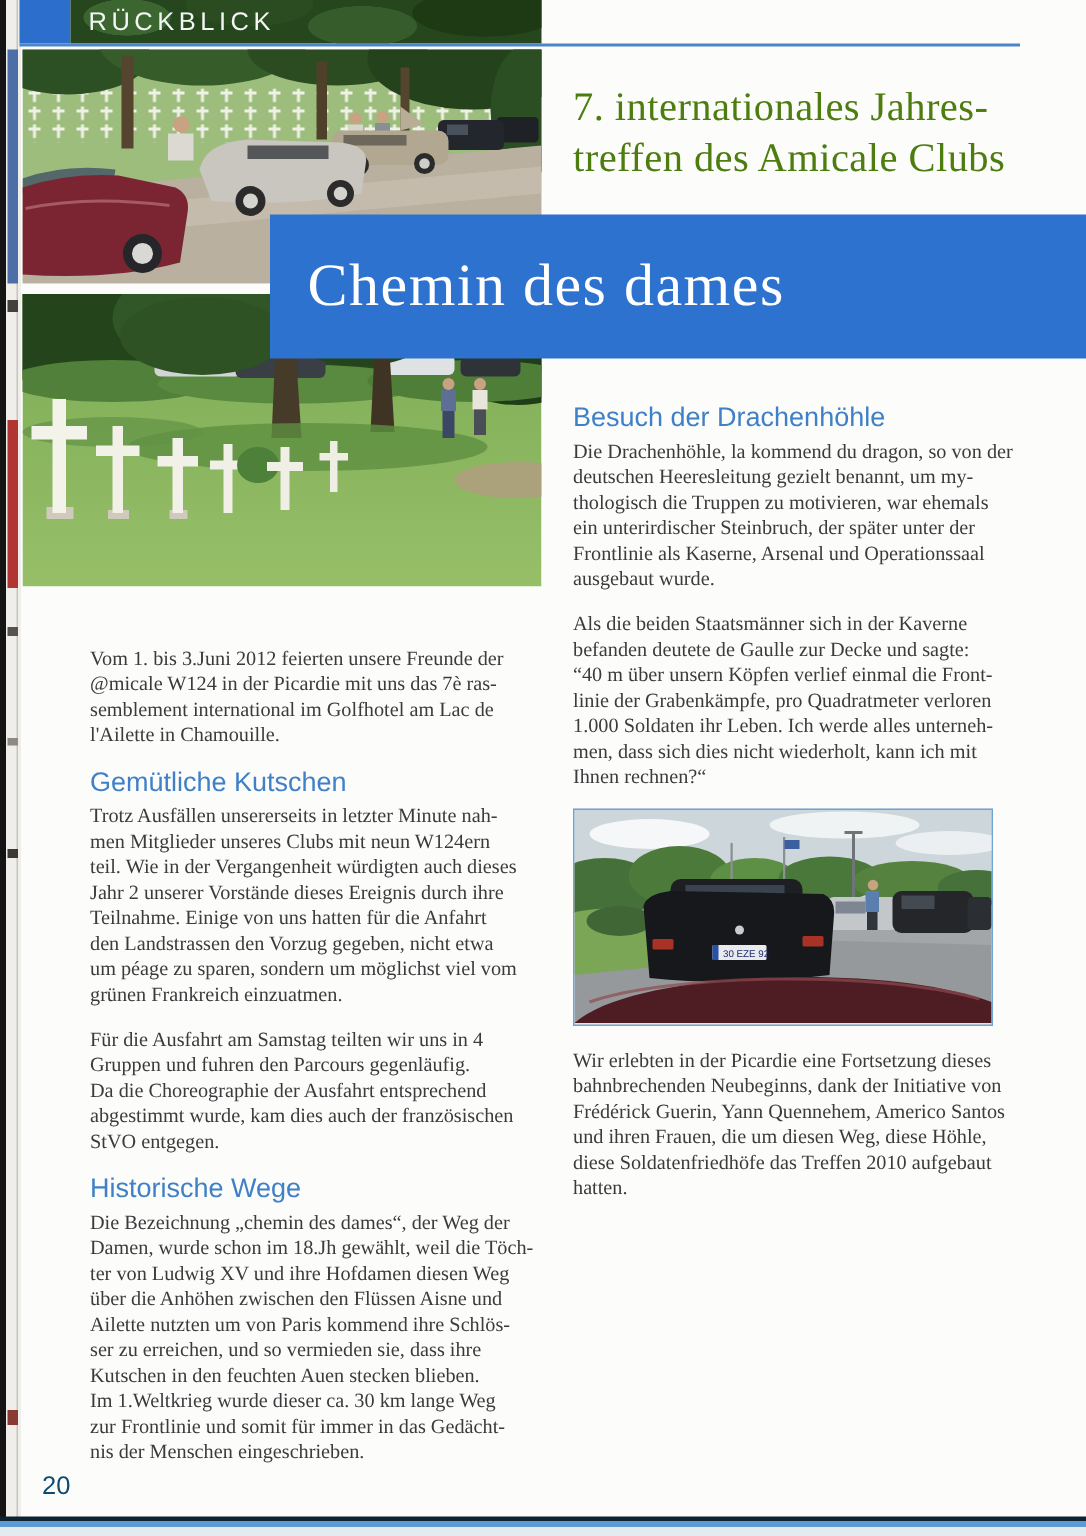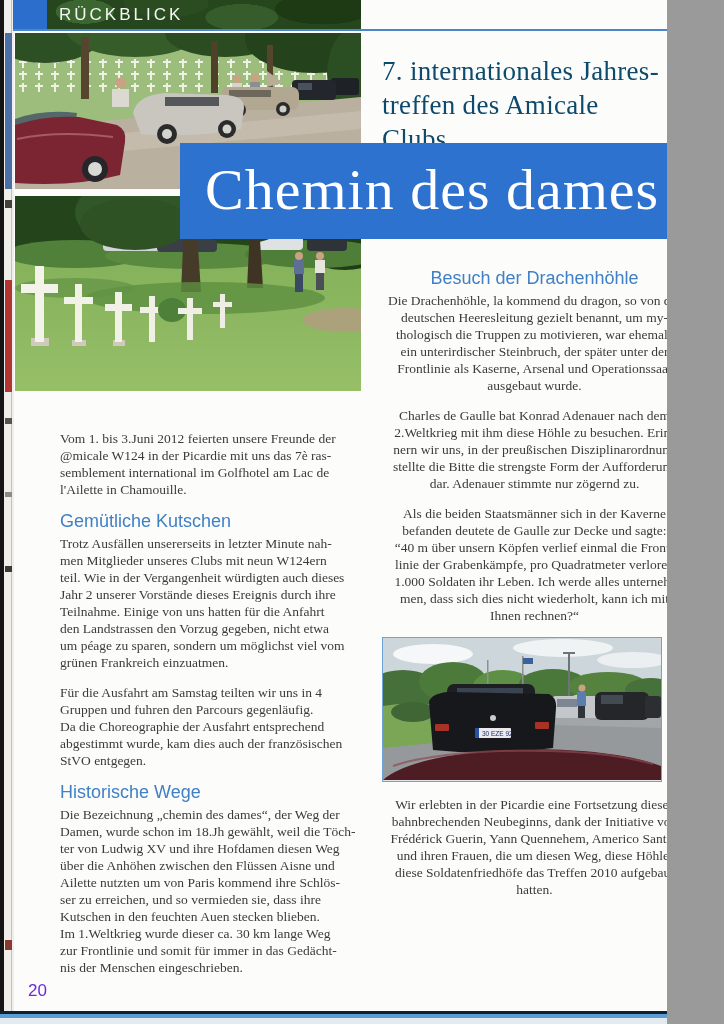"RÜCKBLICK" .page { width: 667px -> 724px }
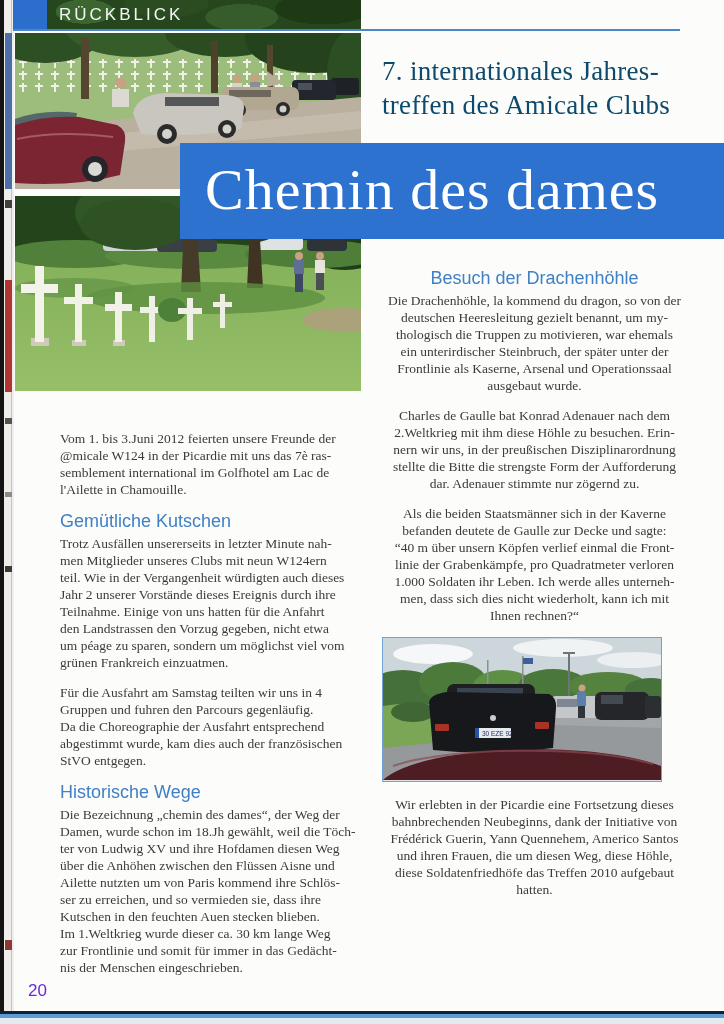"7. internationales Jahres-" .article-title { color: #0c4a6e -> #4d7c0f }
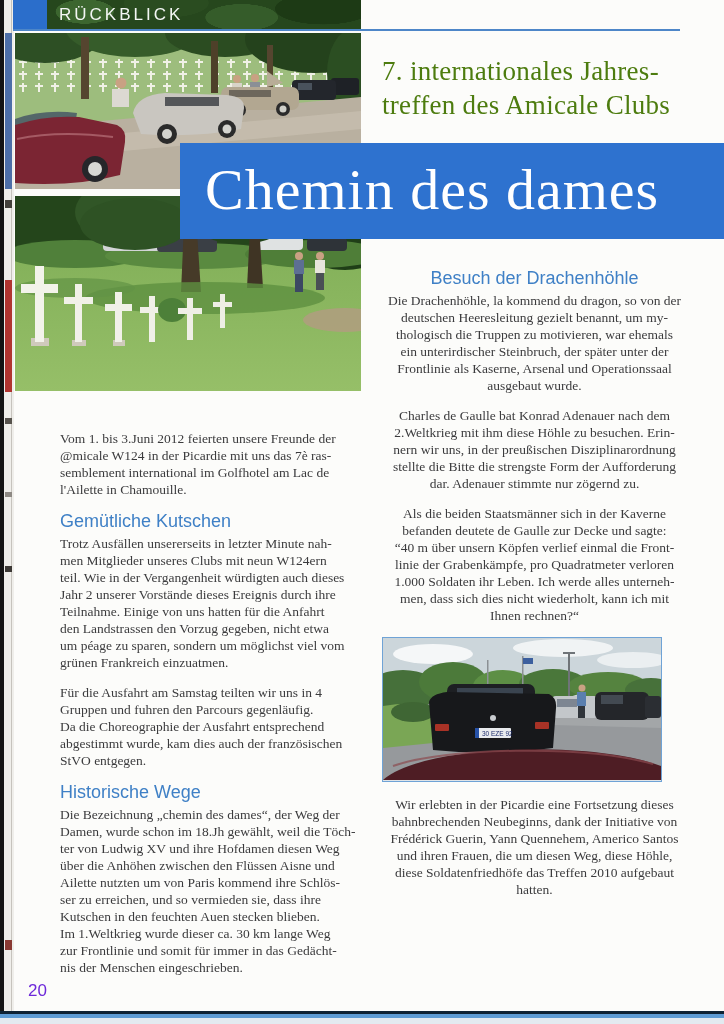"Chemin des dames" .banner-text { font-size: 58px -> 40px }
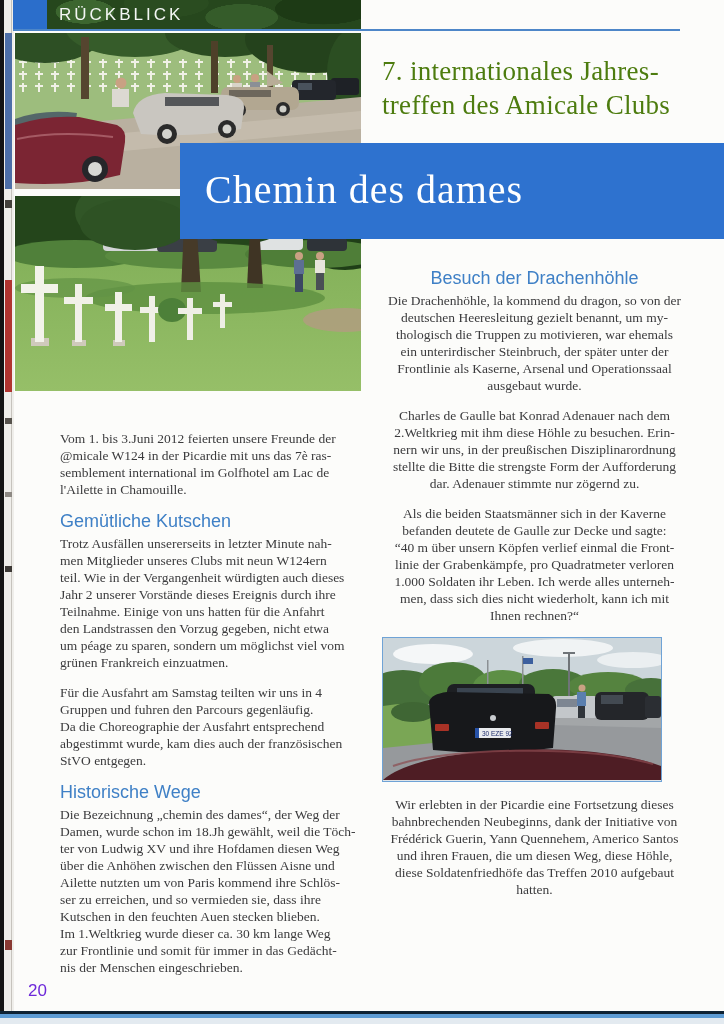"Besuch der Drachenhöhle" .col-right { text-align: center -> none }
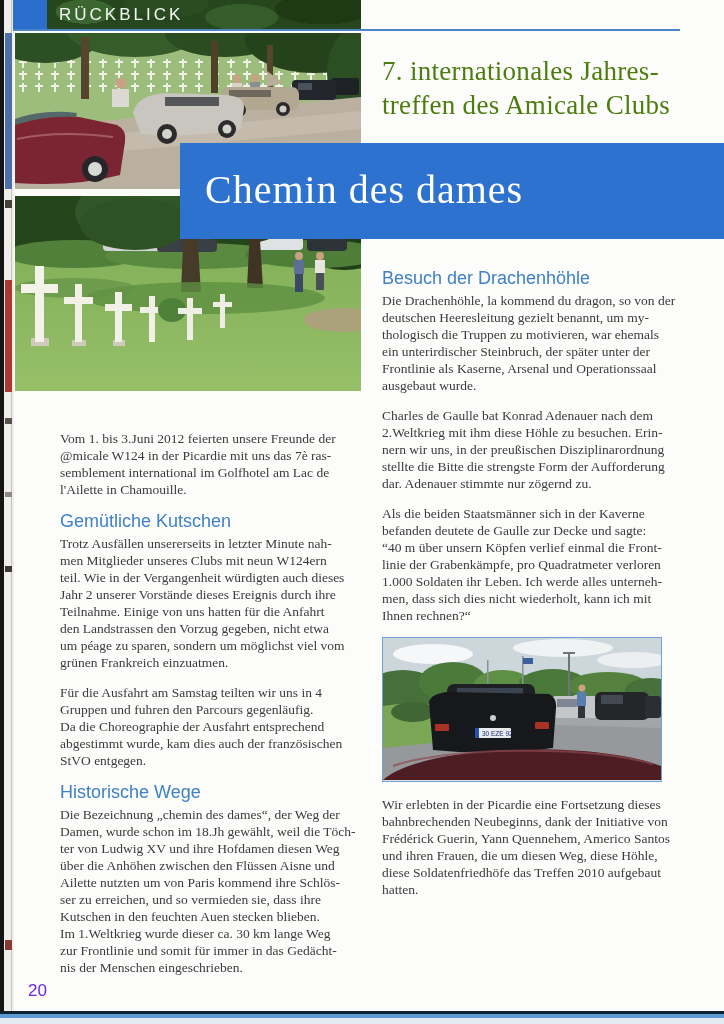"Charles de Gaulle bat Konrad" p { html: <p>Charles de Gaulle bat Konrad Adenauer nach dem 2.Weltkrieg mit ihm diese Höhle zu besuchen. Erin- nern wir uns, in der preußischen Disziplinarordnung stellte die Bitte die strengste Form der Aufforderung dar. Adenauer stimmte nur zögernd zu.</p> -> none }
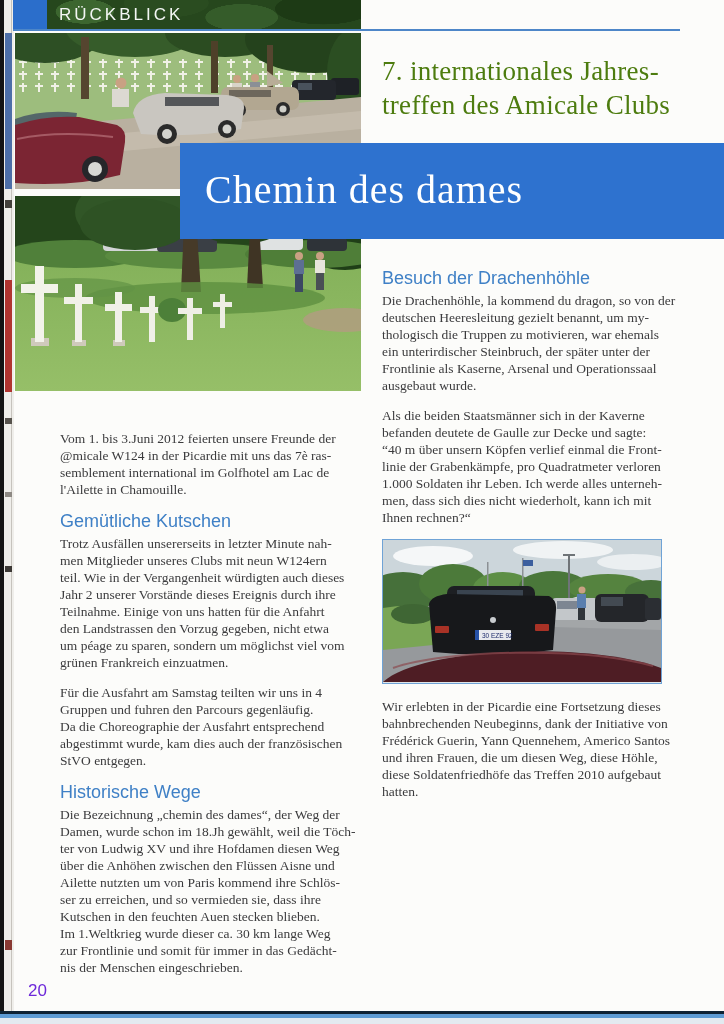"20" .page-number { color: #6d28d9 -> #0c4a6e }
